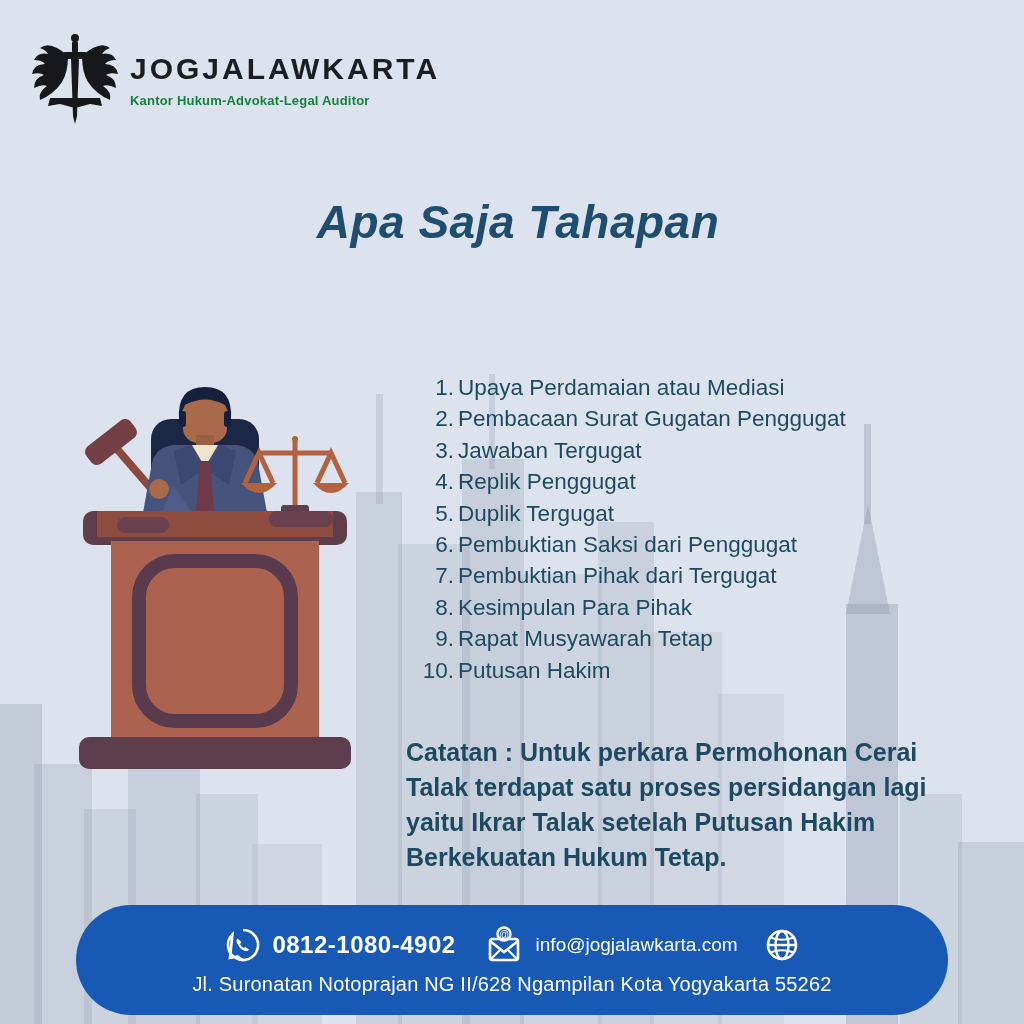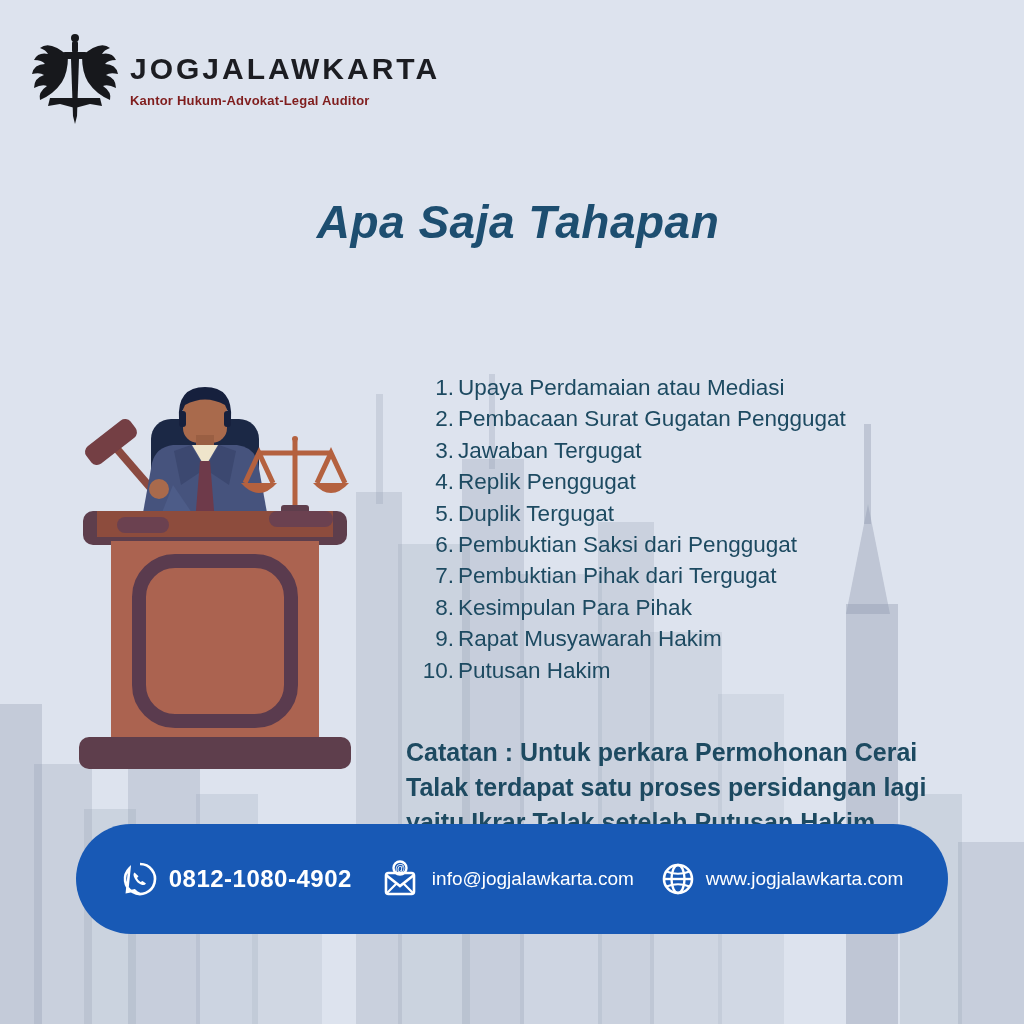"Kantor Hukum-Advokat-Legal Auditor" .logo-sub { color: #7f1d1d -> #15803d }
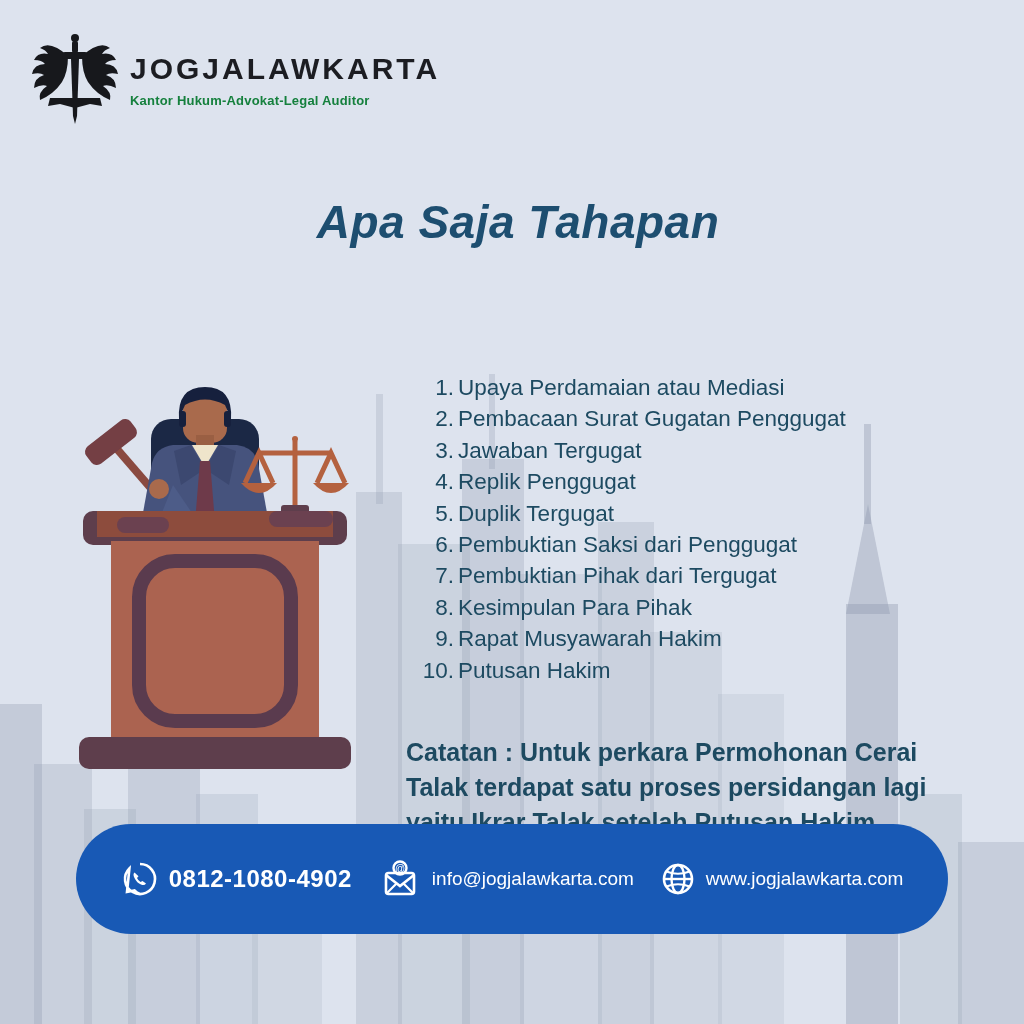"Rapat Musyawarah Hakim" li { text: Hakim -> Tetap }
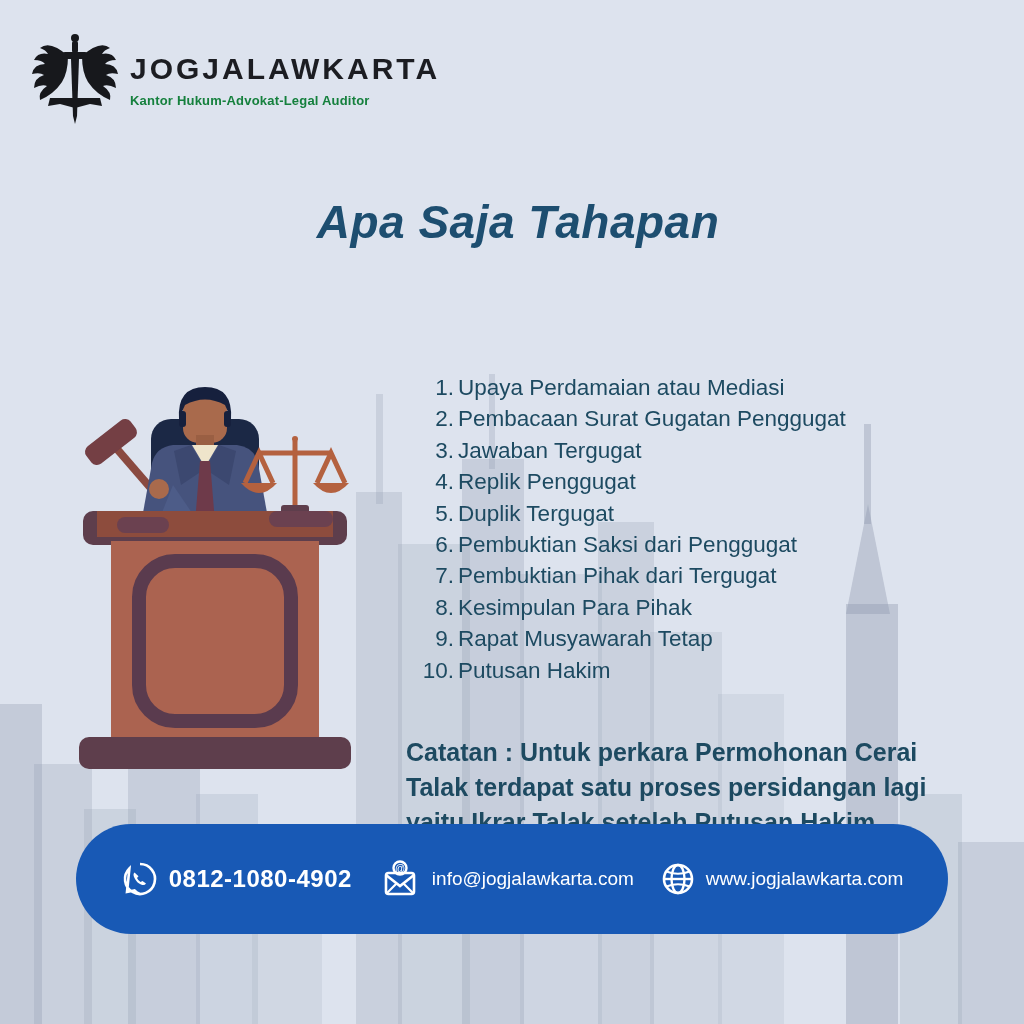"0812-1080-4902" .footer { top: 824px -> 905px }
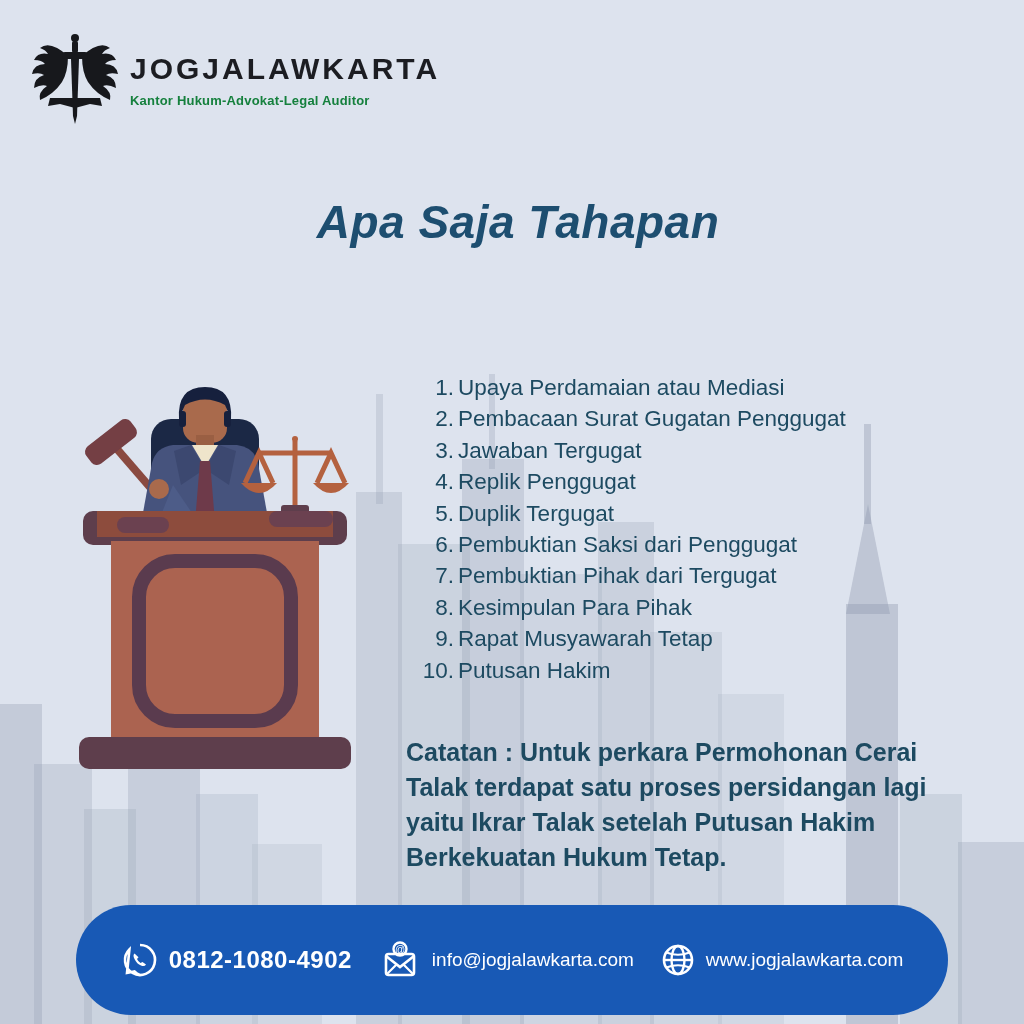"www.jogjalawkarta.com" span.plain-text { html: <span>www.jogjalawkarta.com</span> -> none }
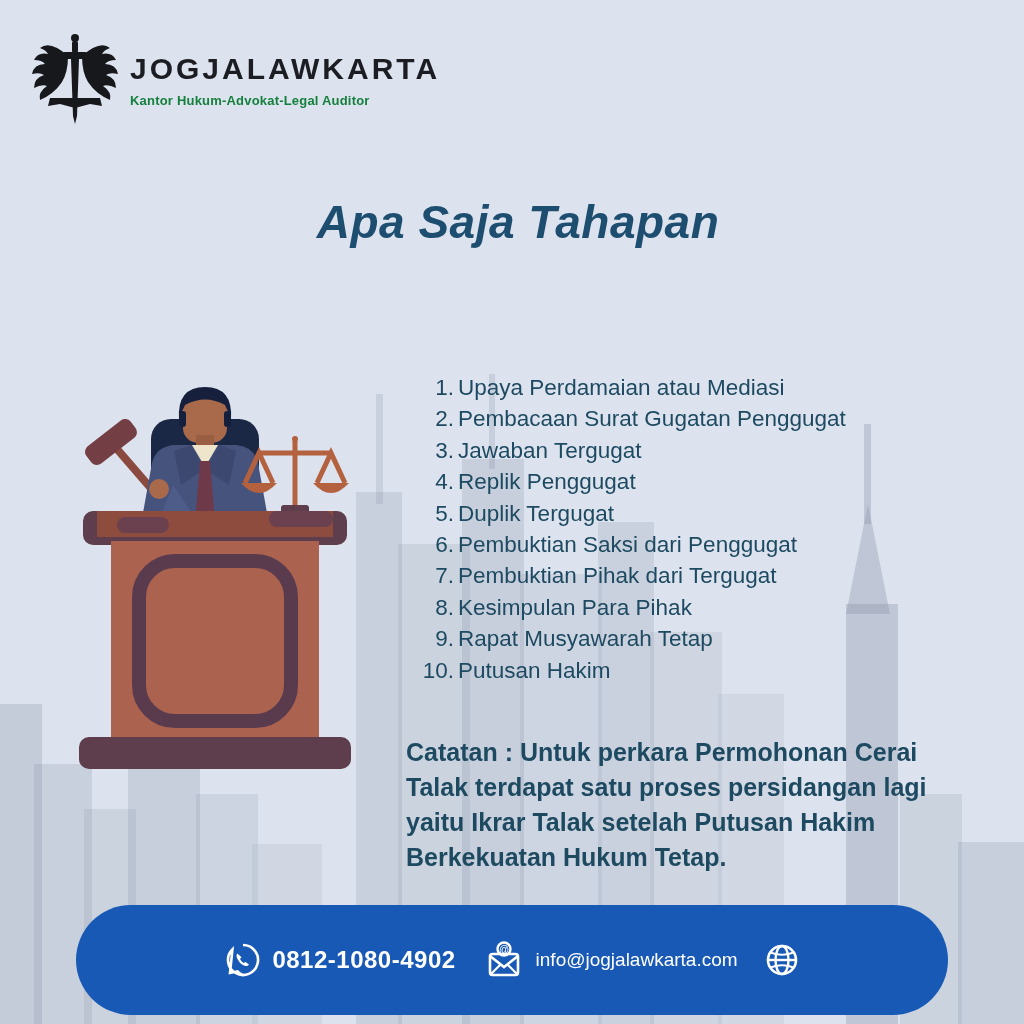"Jl. Suronatan Notoprajan NG II/628" div.address { html: none -> <div>Jl. Suronatan Notoprajan NG II/628 Ngampilan Kota Yogyakarta 55262</div> }
